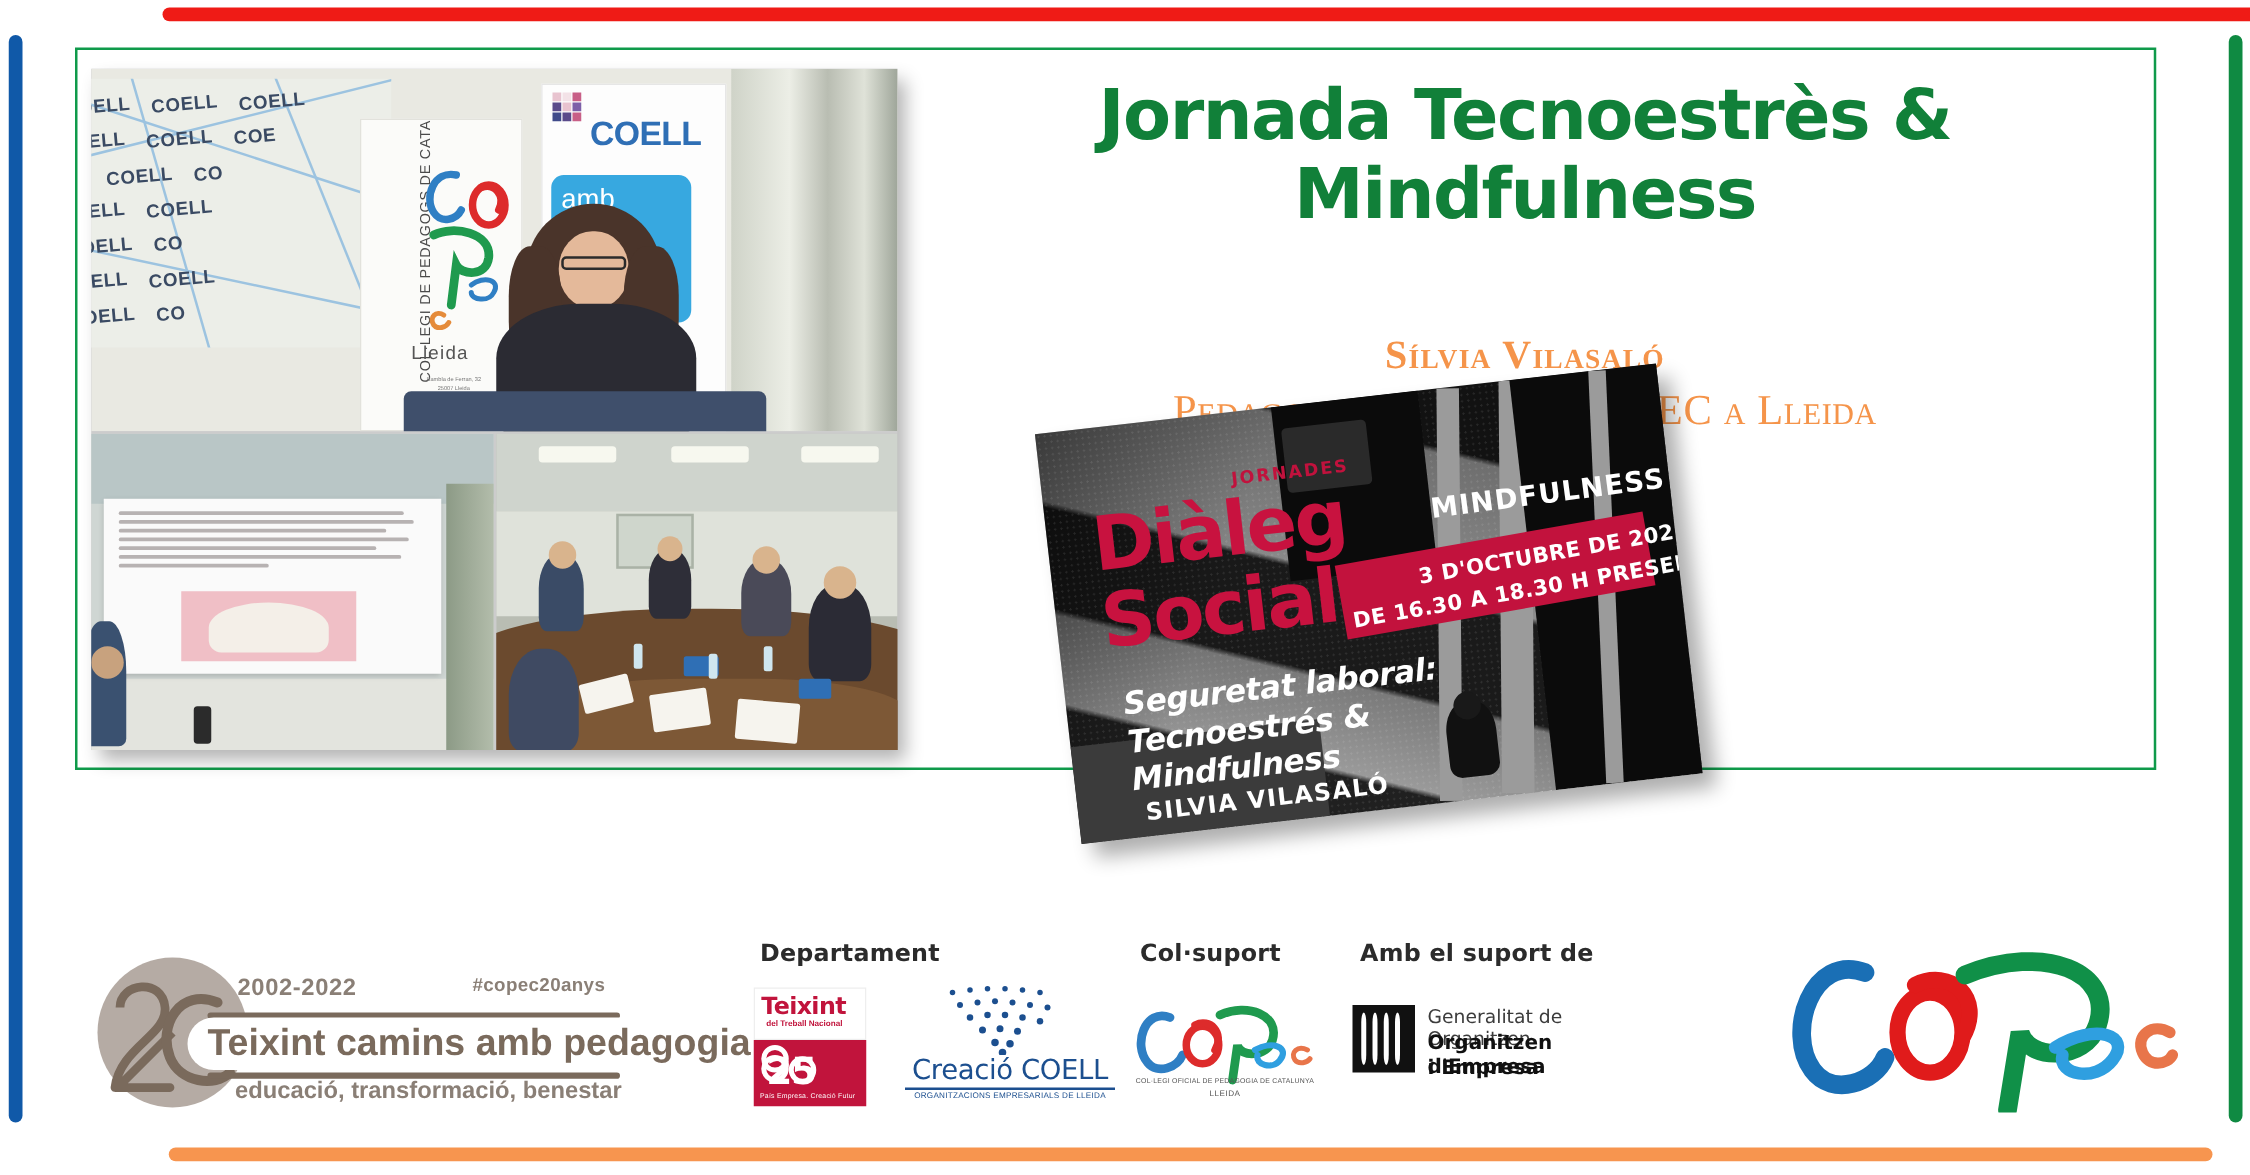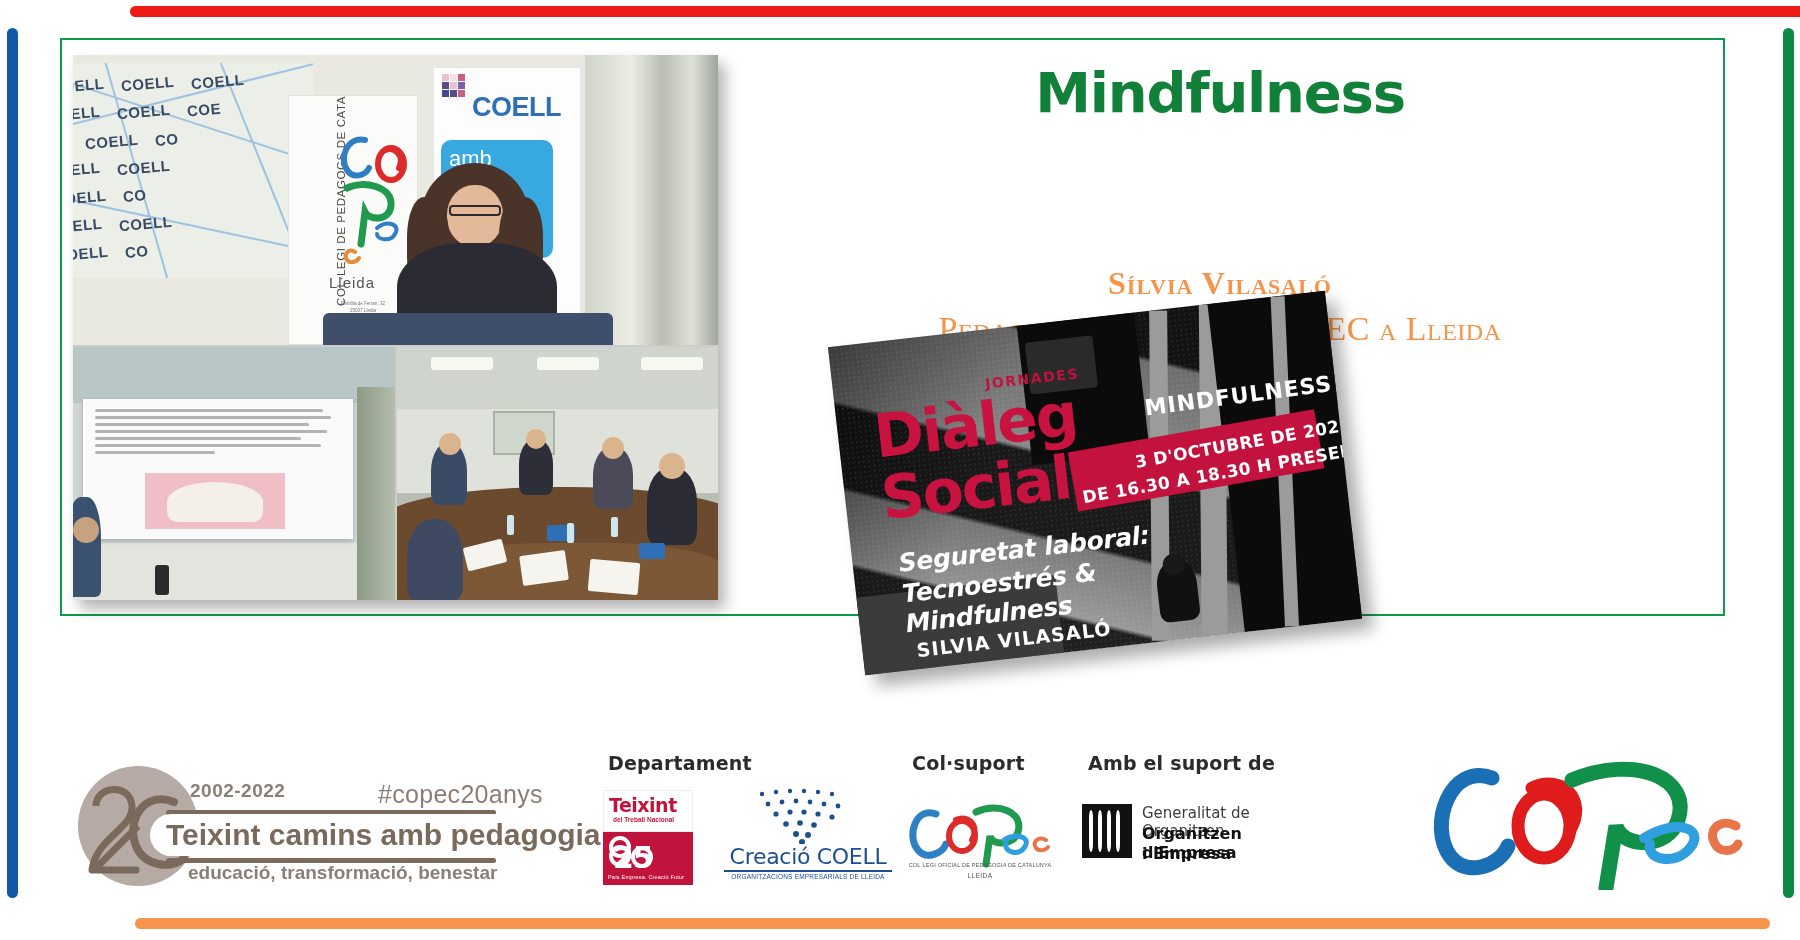"Jornada Tecnoestrès &" div { html: none -> <div>Jornada Tecnoestrès &amp;</div> }
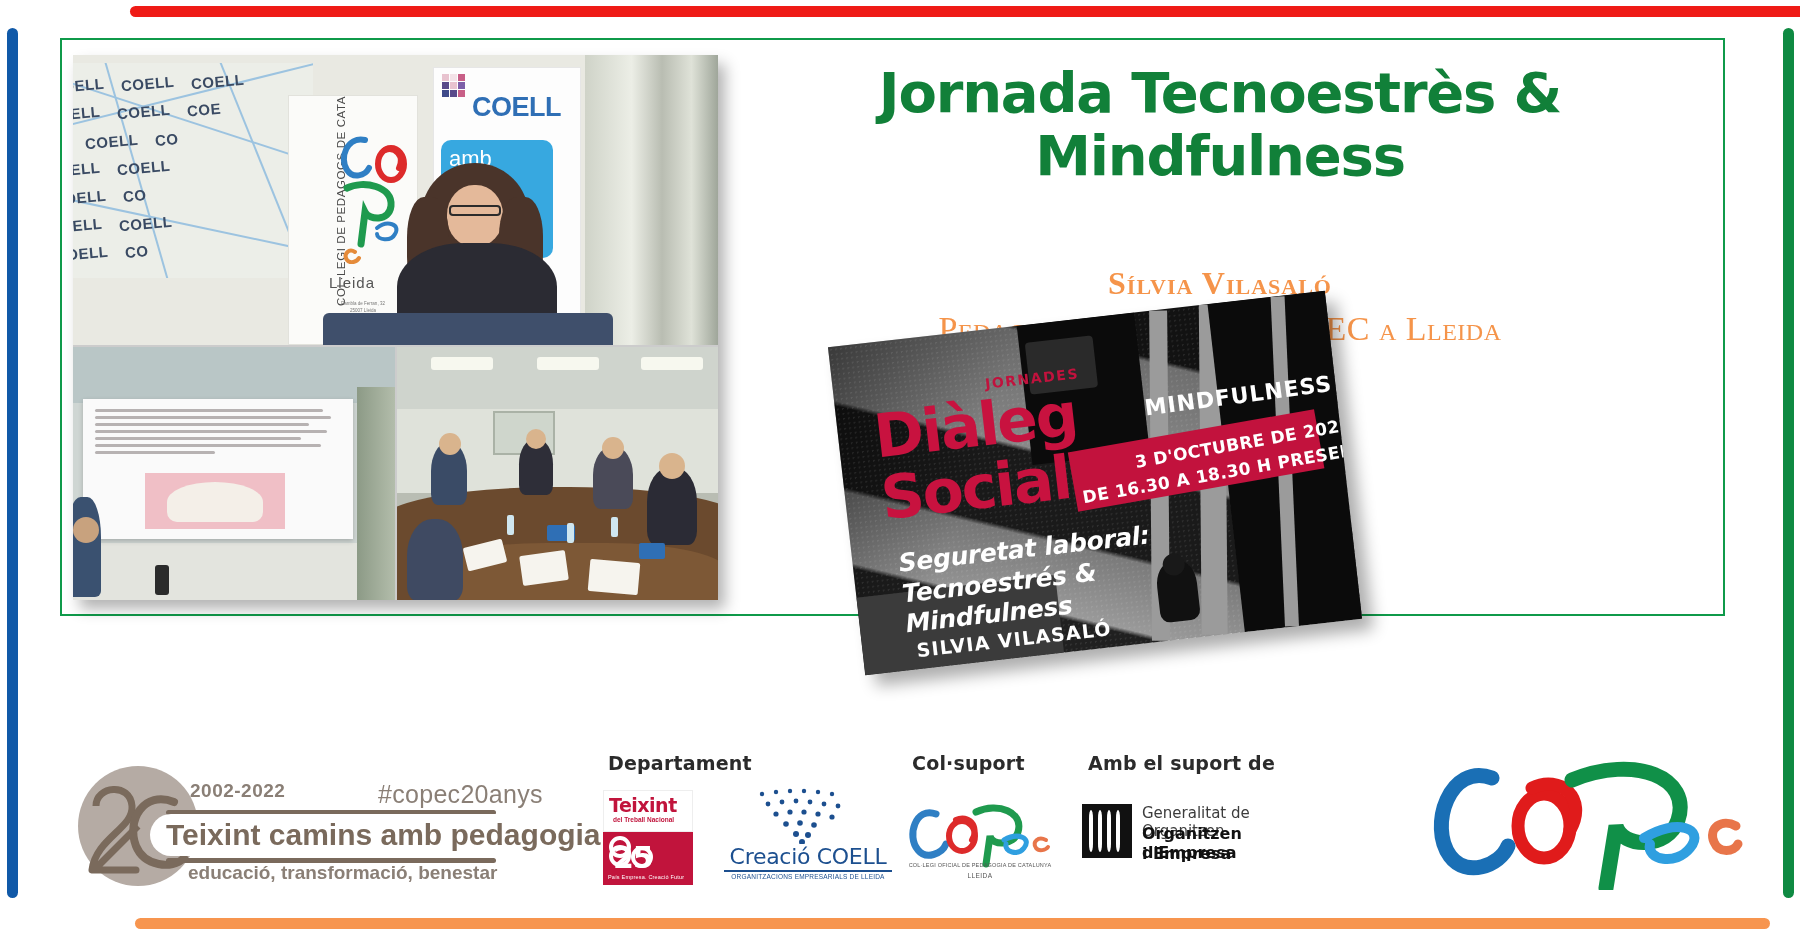"#copec20anys" #anys-hash { font-size: 25px -> 15px; font-weight: 400 -> 700 }
